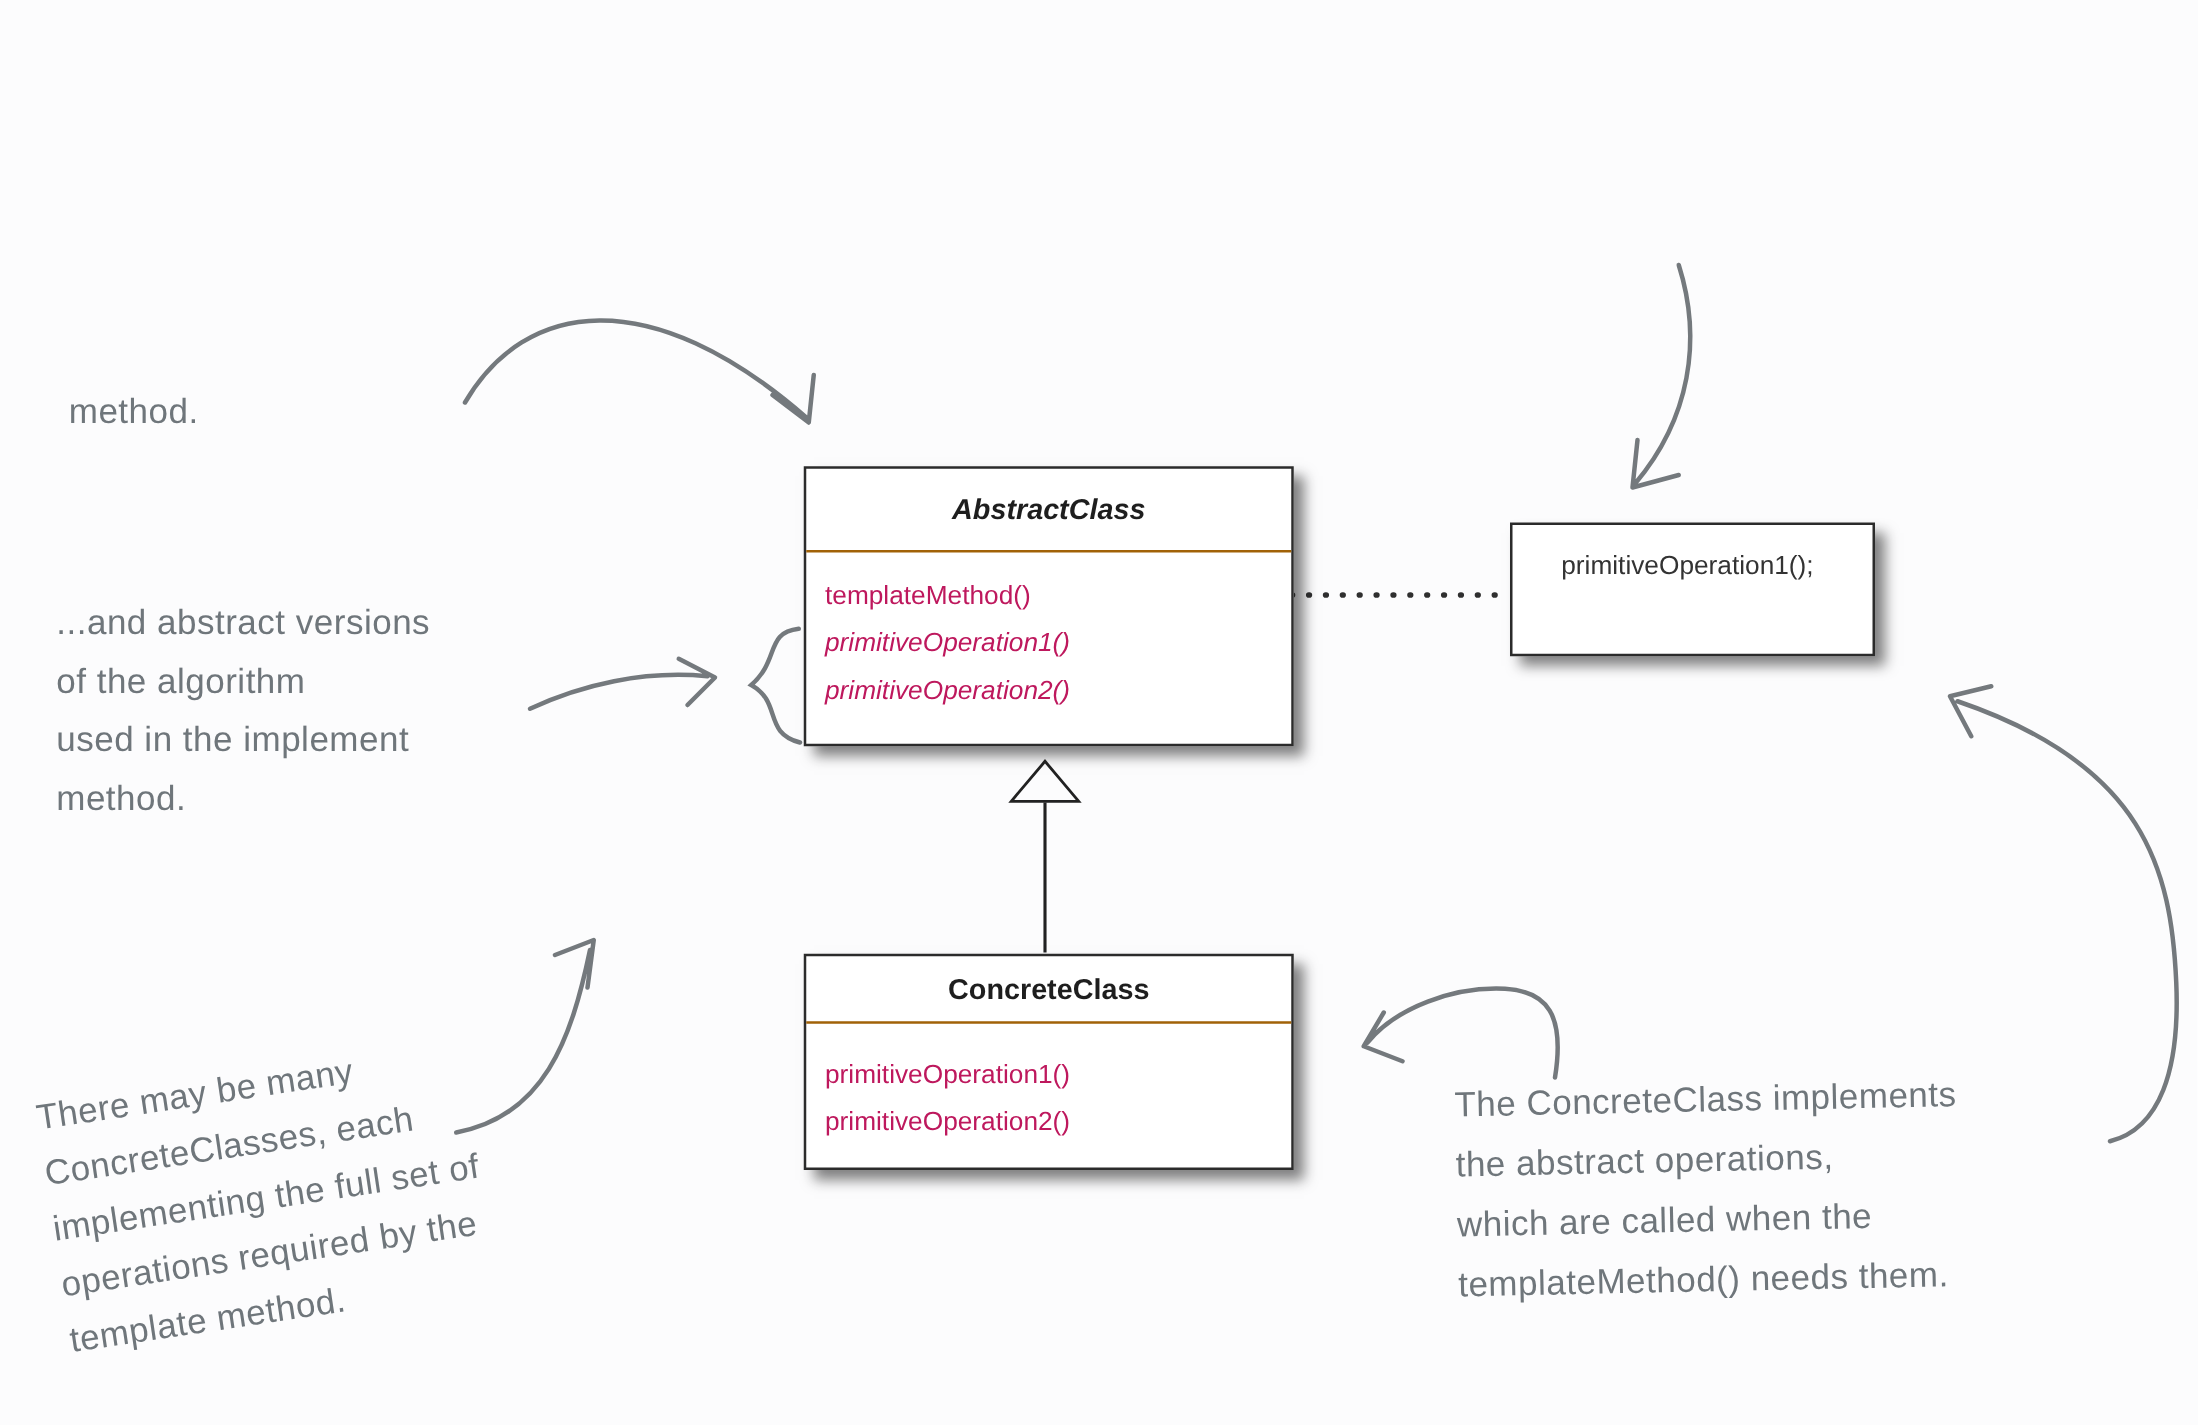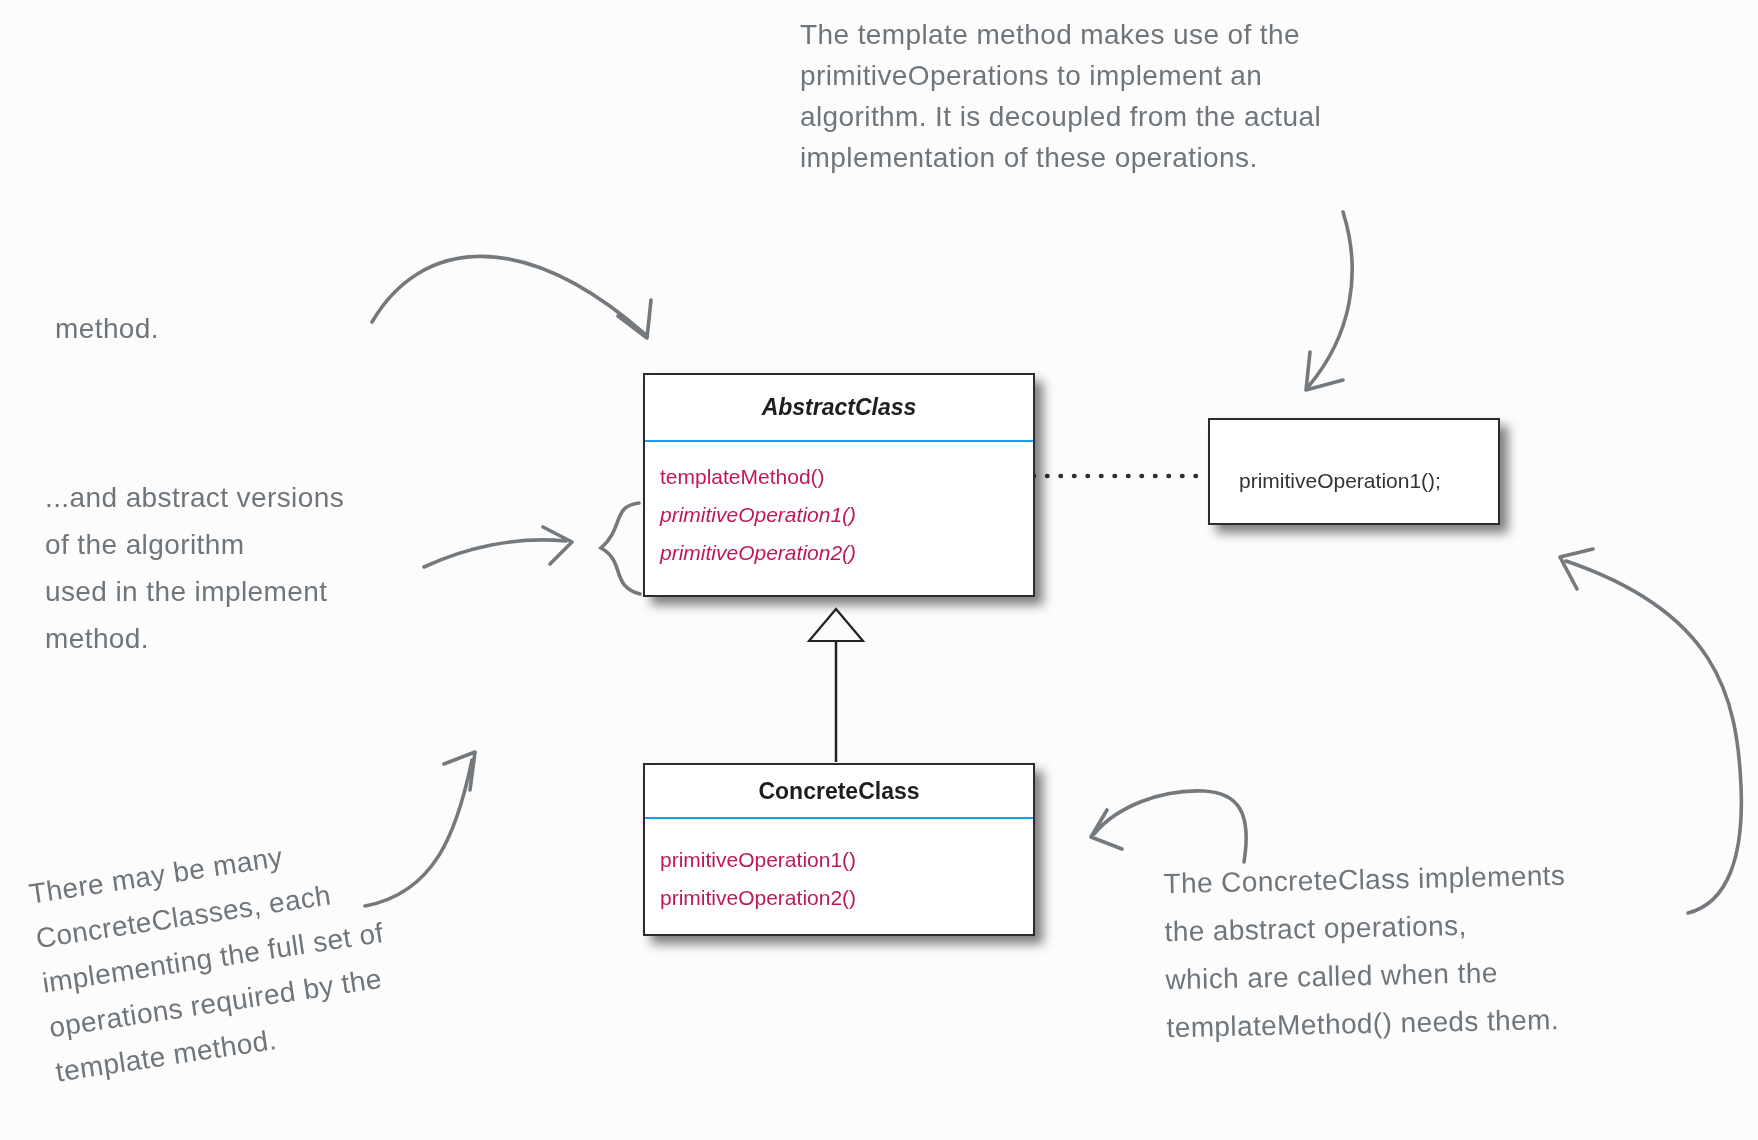"The template method makes use" div.hand { html: <div> <div>The template method makes use of the</div> <div>primitiveOperations to implement an</div> <div>algorithm. It is decoupled from the actual</div> <div>implementation of these operations.</div> </div> -> none }
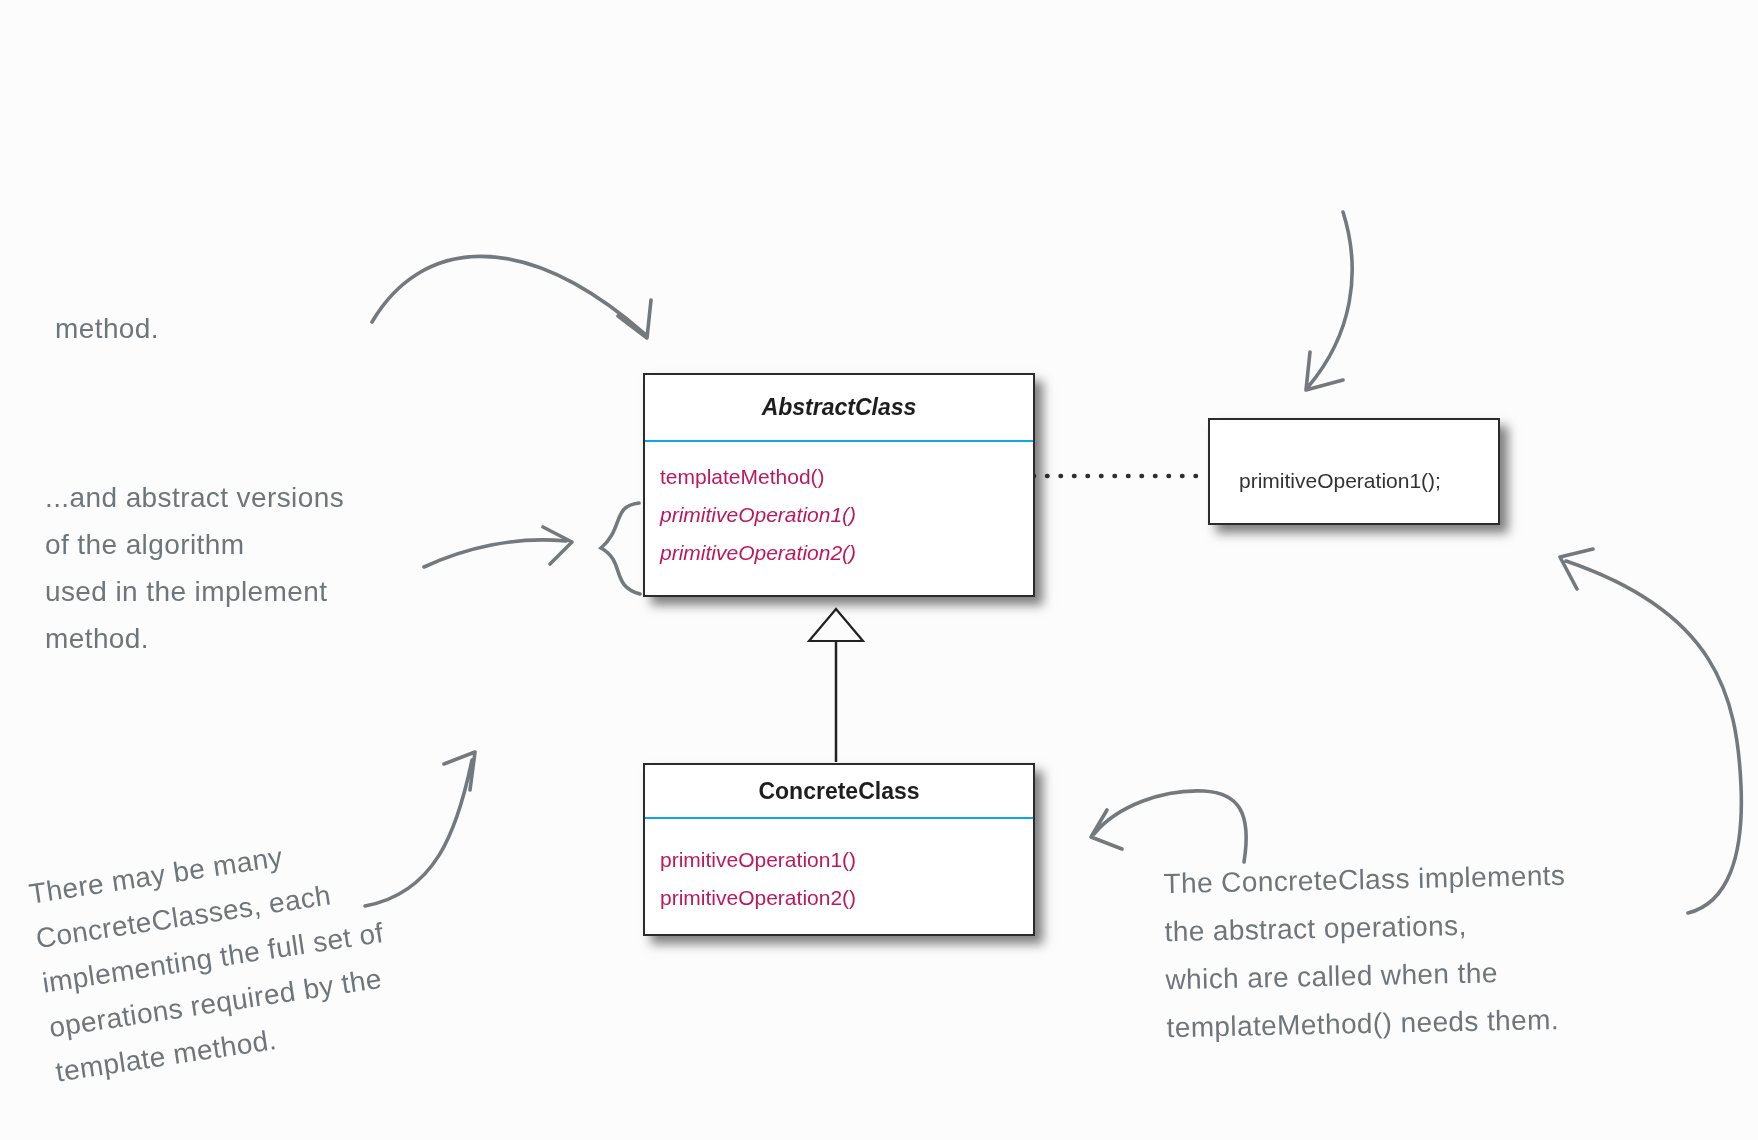"AbstractClass" .uml-title { border-bottom: 2px solid #0ea5e9 -> 2px solid #a16207 }
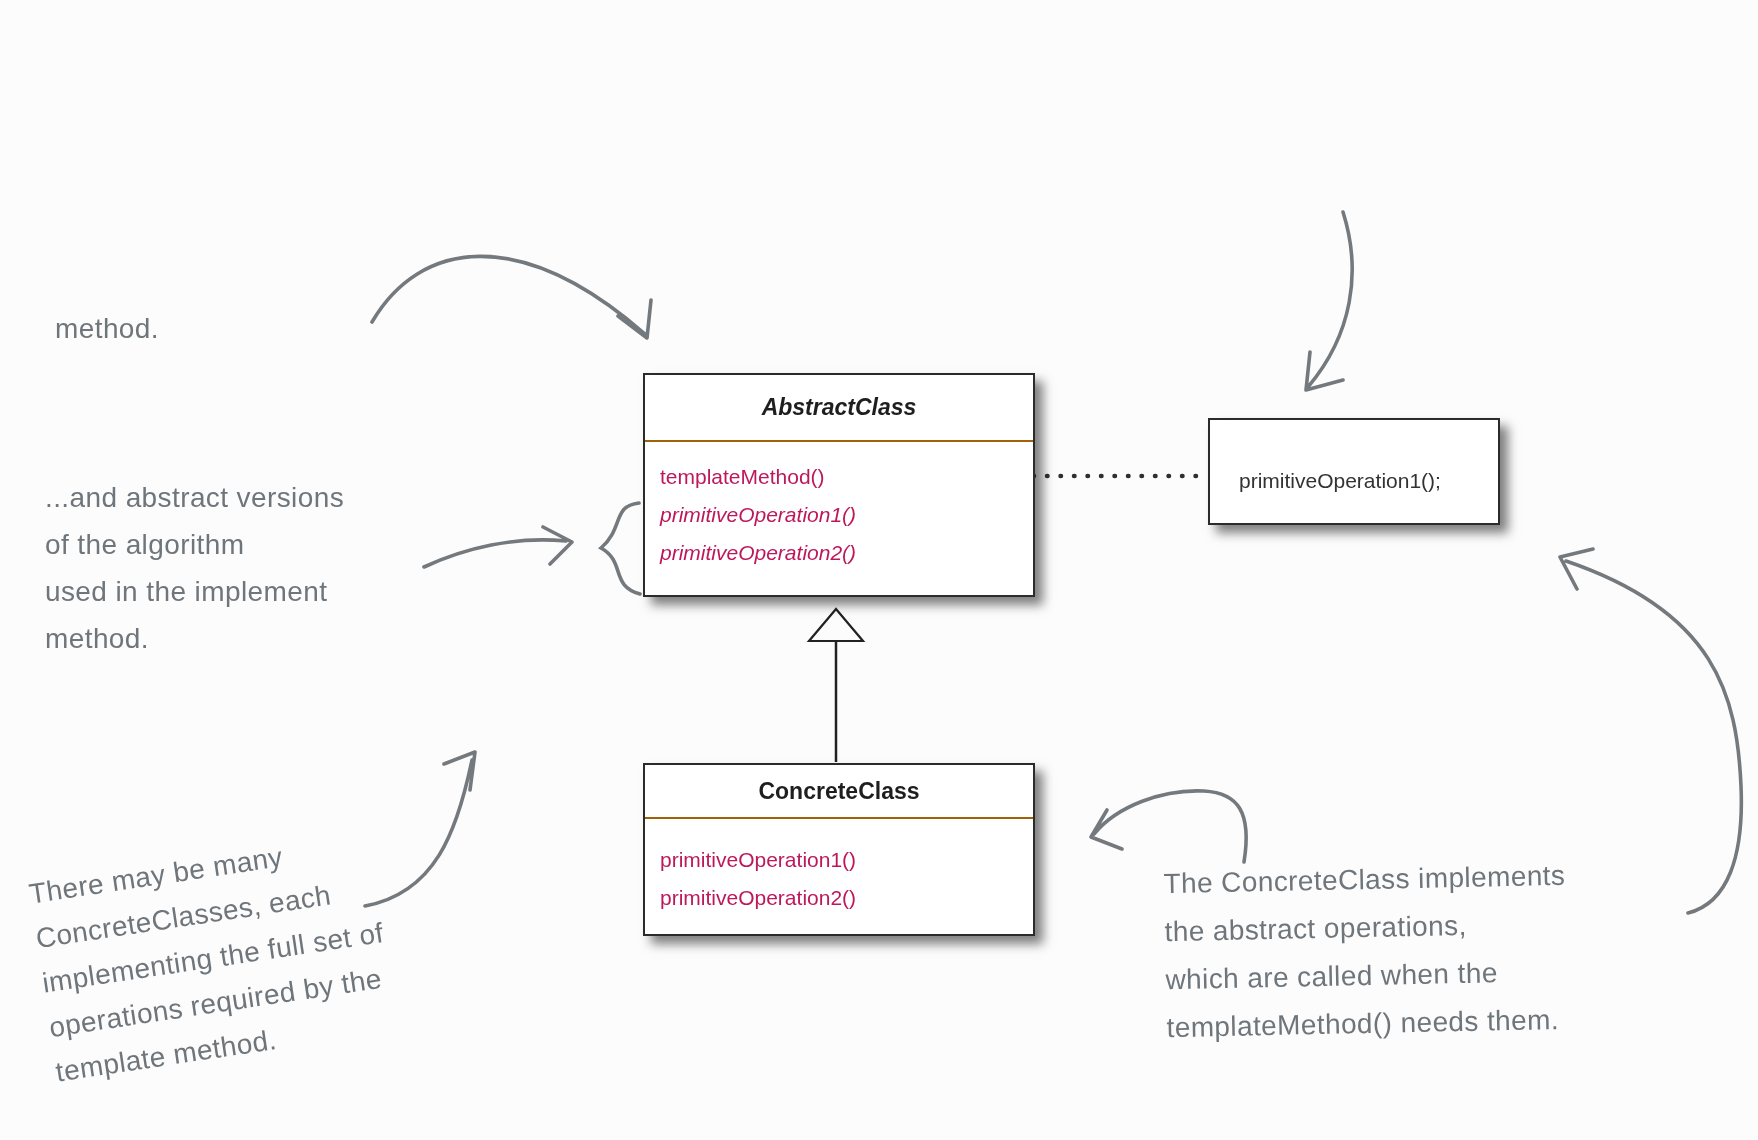"primitiveOperation1();" .code-note .m { margin-top: 28px -> none; padding-left: 29px -> 39px }
